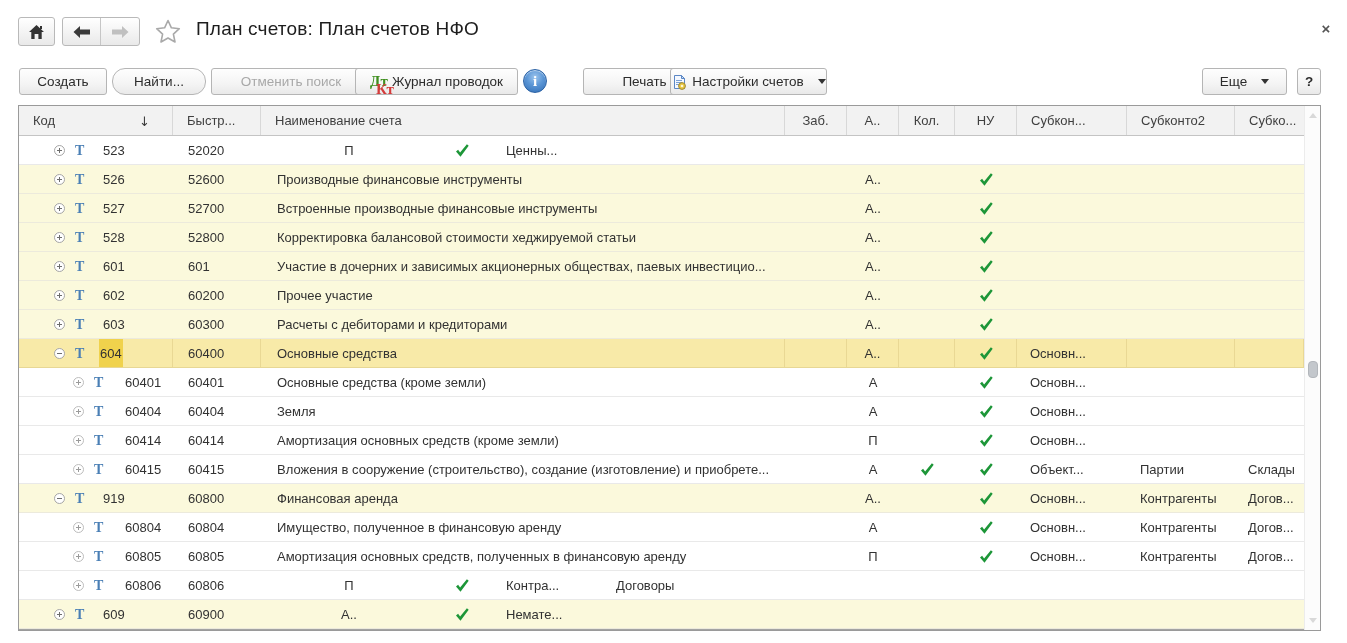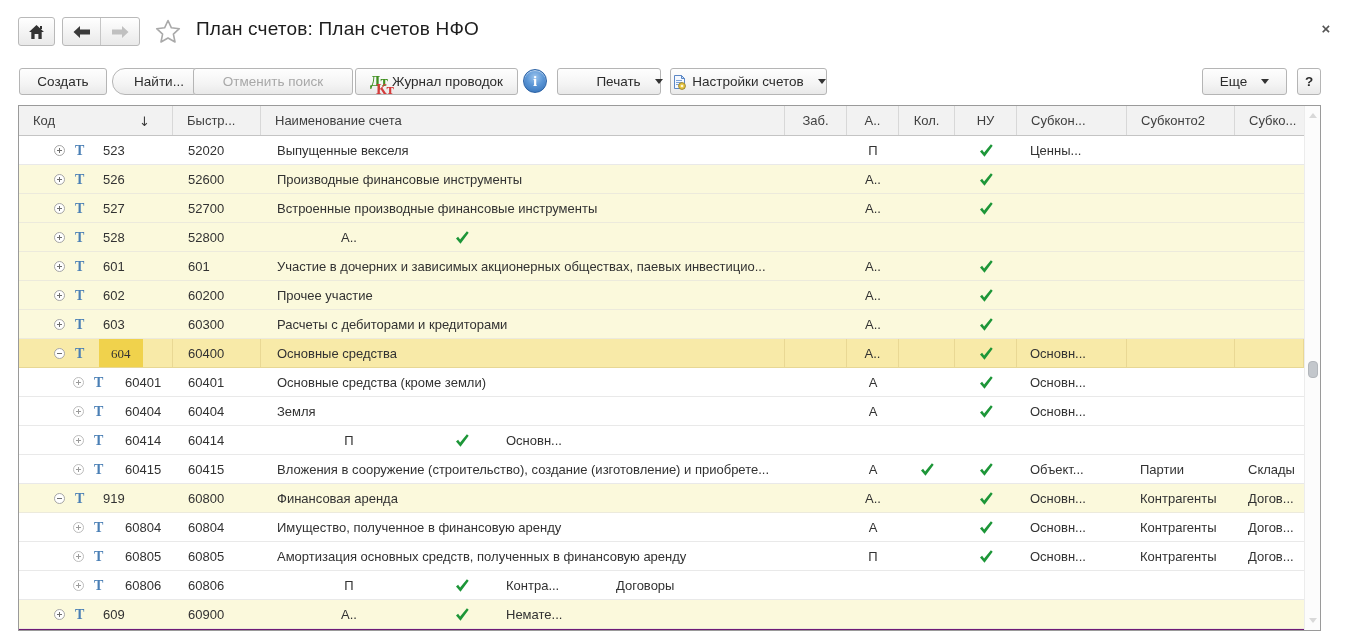"Отменить поиск" button.tbtn { left: 193px -> 211px }
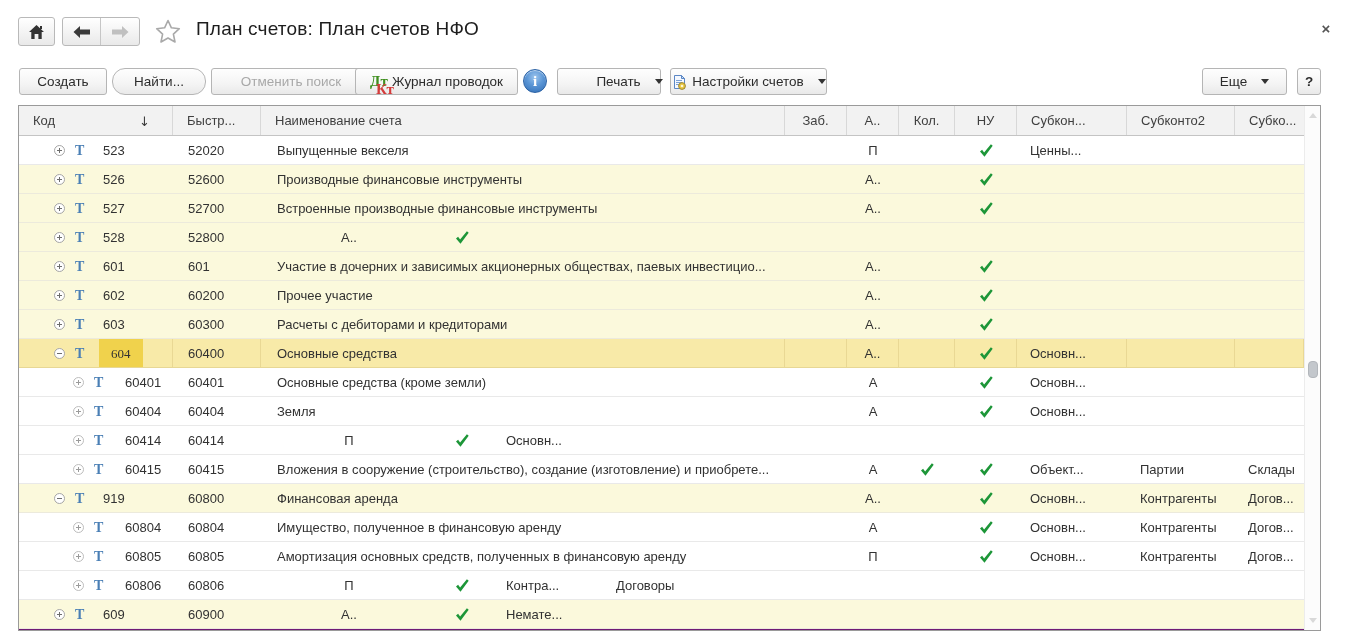"Печать" button.tbtn { left: 557px -> 583px }
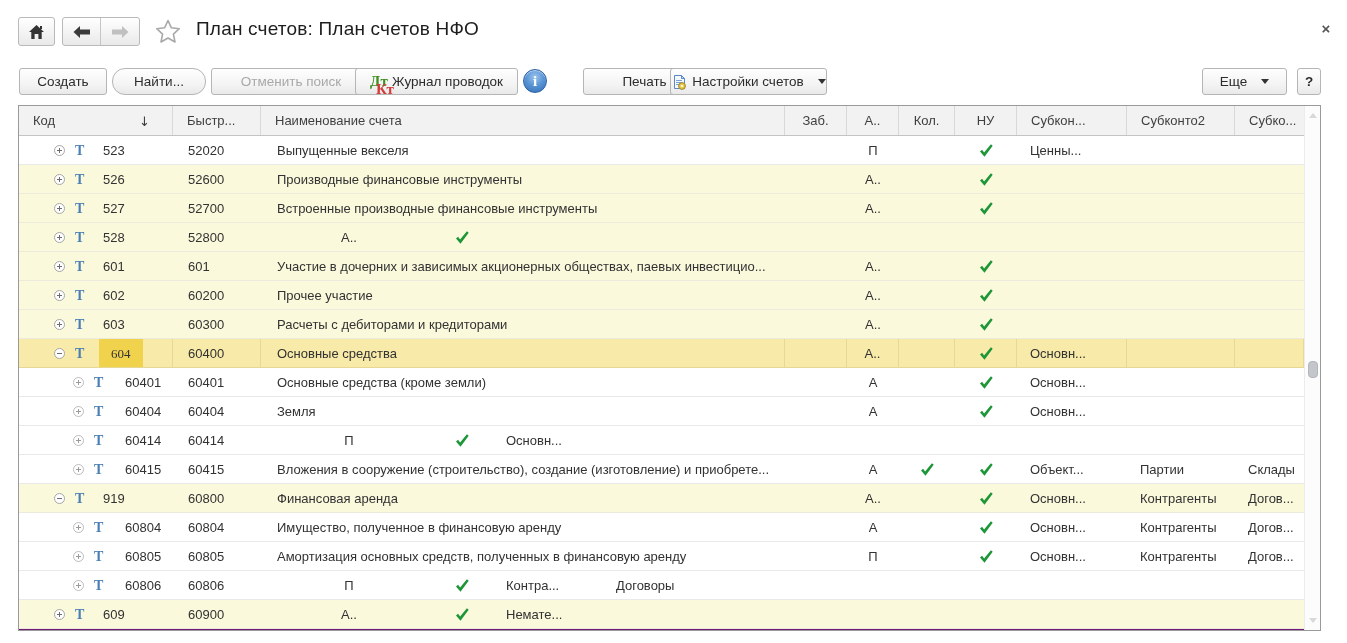"Код" #grid { background: #701a75 -> #a3a3a3 }
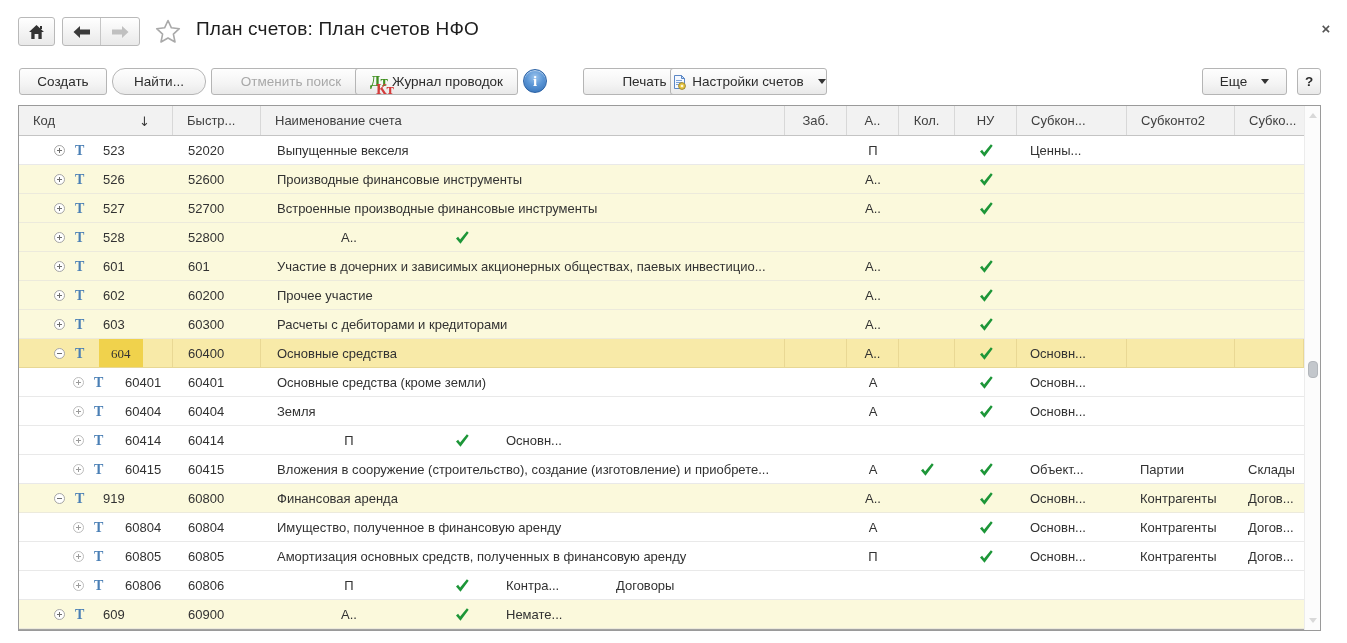"Выпущенные векселя" div.c { html: <div> <span>Выпущенные векселя</span> </div> -> none }
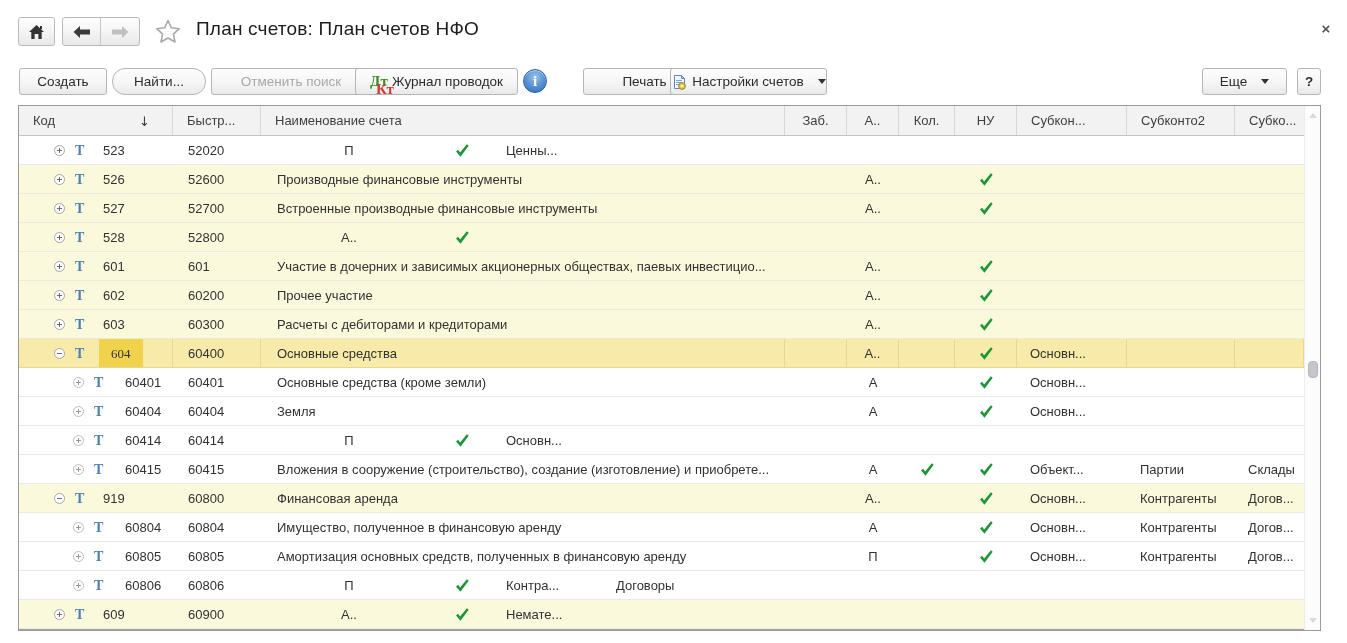"Корректировка балансовой стоимости" div.c { html: none -> <div> <span>Корректировка балансовой стоимости хеджируемой статьи</span> </div> }
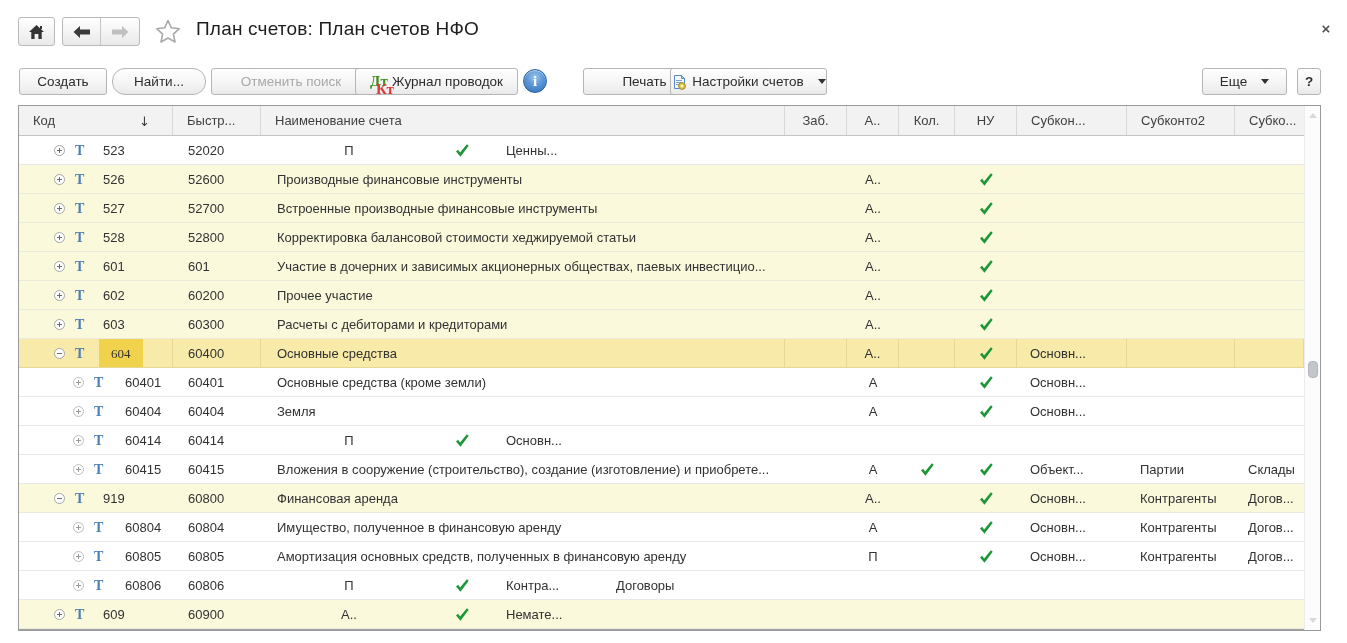"604" .codeval.editsel { font-family: Liberation Serif, serif -> none; padding: 0 12px -> 0 1px }
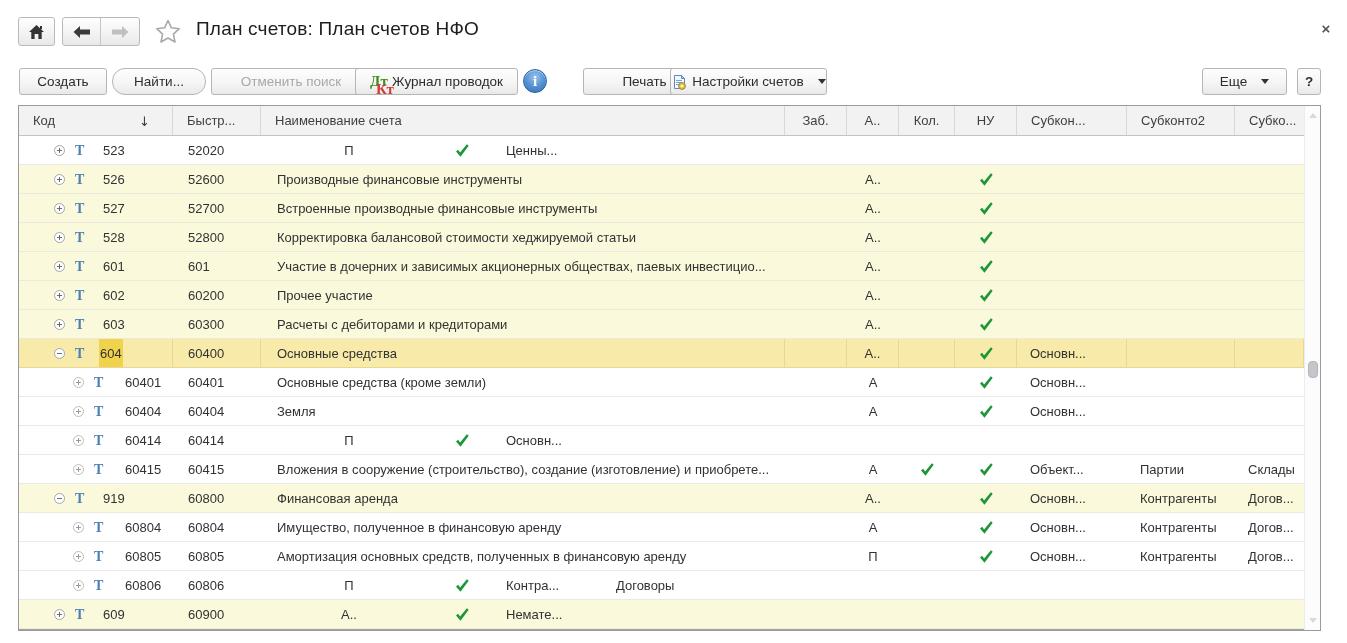"Амортизация основных средств (кроме" div.c { html: none -> <div> <span>Амортизация основных средств (кроме земли)</span> </div> }
